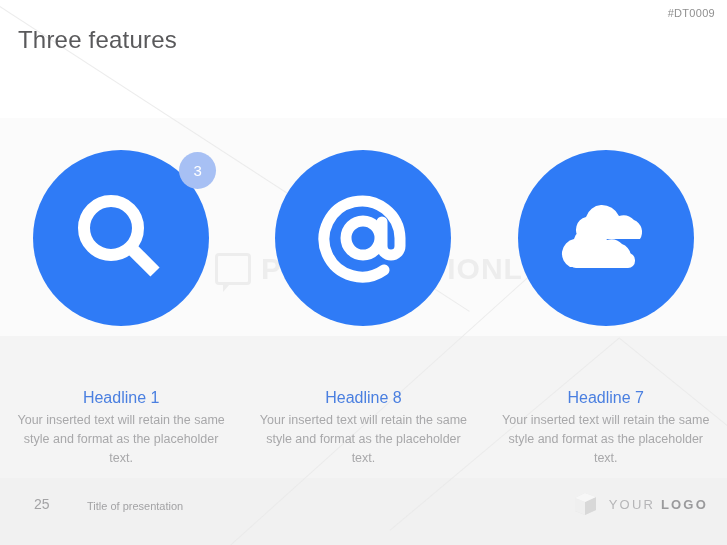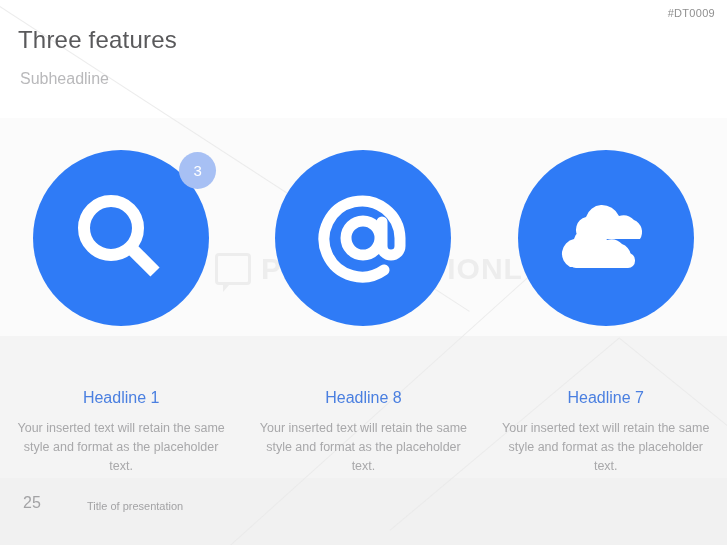"Subheadline" div.subtitle { html: <div>Subheadline</div> -> none }
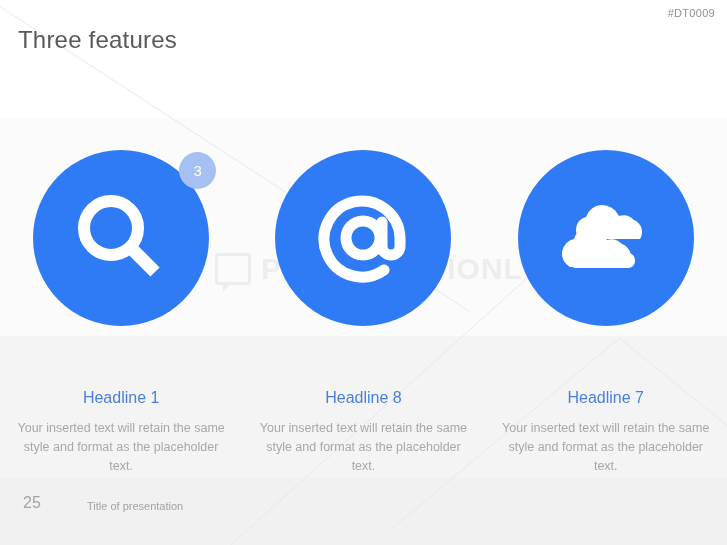"Your inserted text will retain" .body-text { margin-top: 12px -> 4px }
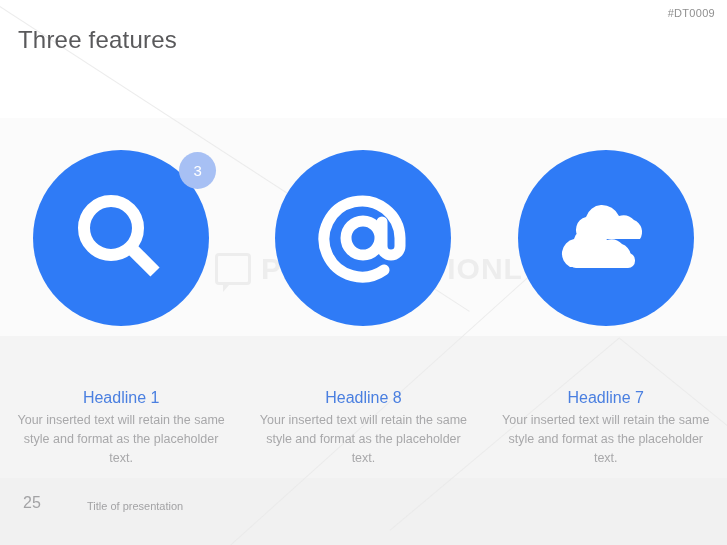"25" .page-num { font-size: 16px -> 14px; left: 23px -> 34px }
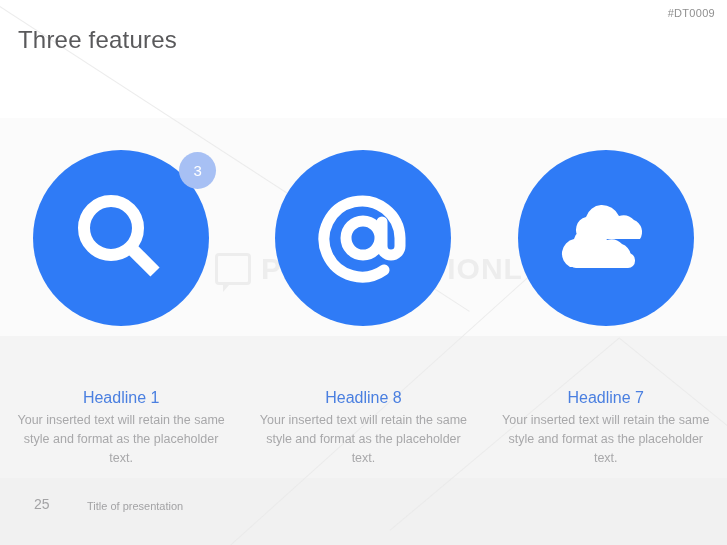"YOUR LOGO" div.logo { html: none -> <div> <svg> <polygon></polygon> <polygon></polygon> <polygon></polygon> <polygon></polygon> </svg> <div><span>YOUR </span><b>LOGO</b></div> </div> }
